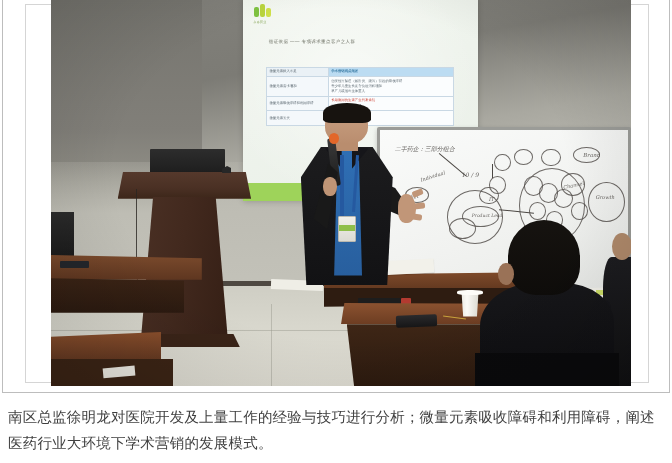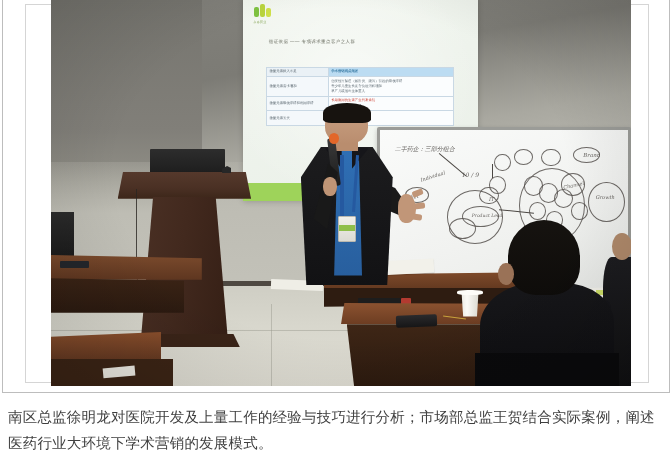"南区总监徐明龙对医院开发及上量工作的经验与技巧进行分析；市场部总监王贺结合实际案" div.caption { text: 市场部总监王贺结合实际案例 -> 微量元素吸收障碍和利用障碍 }
